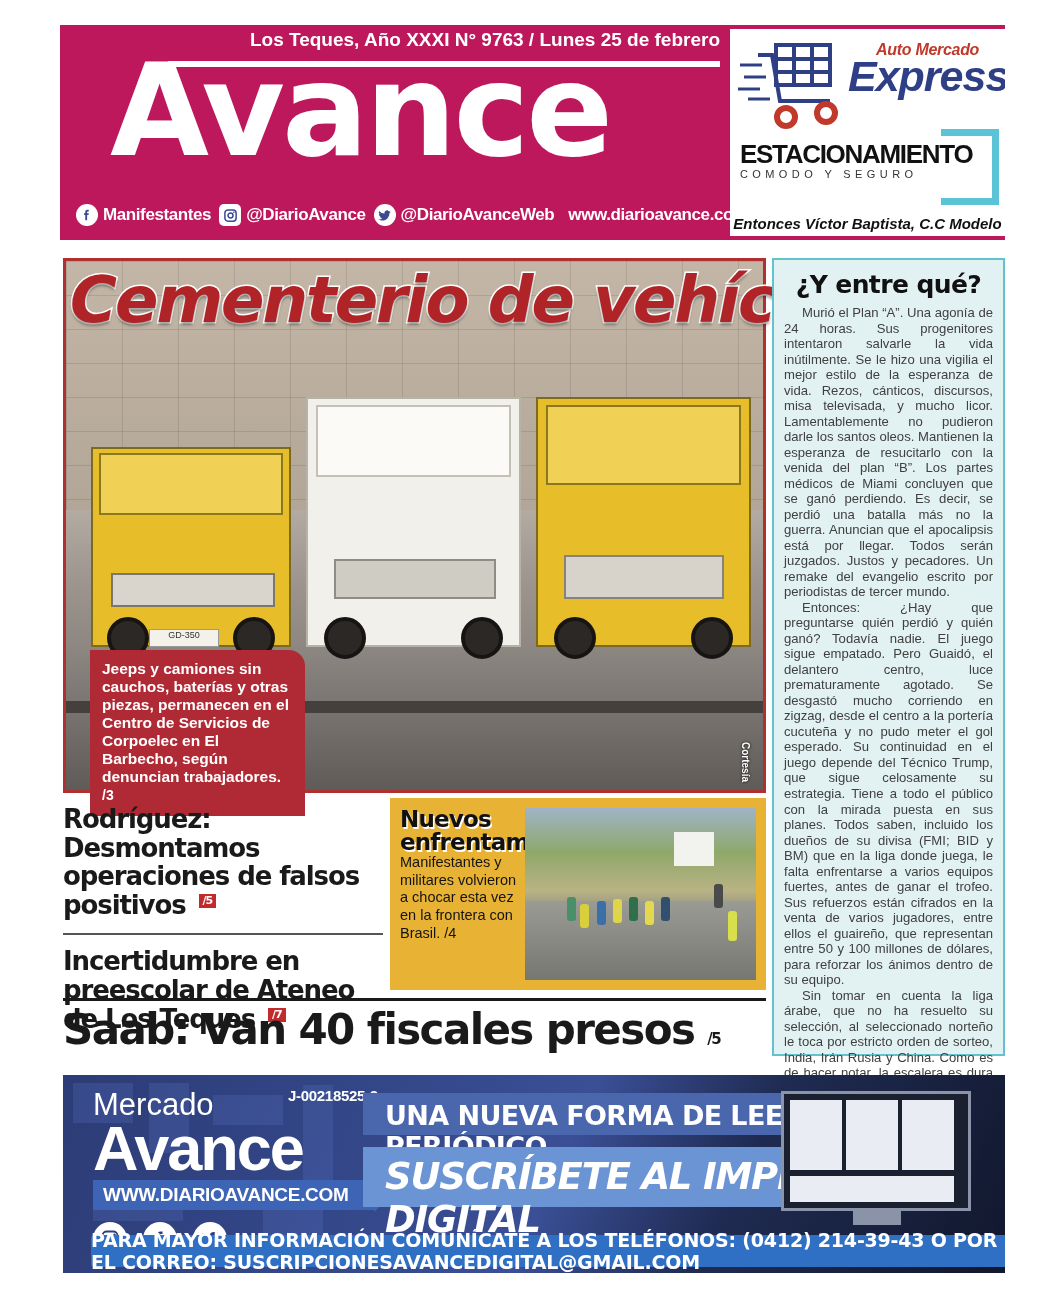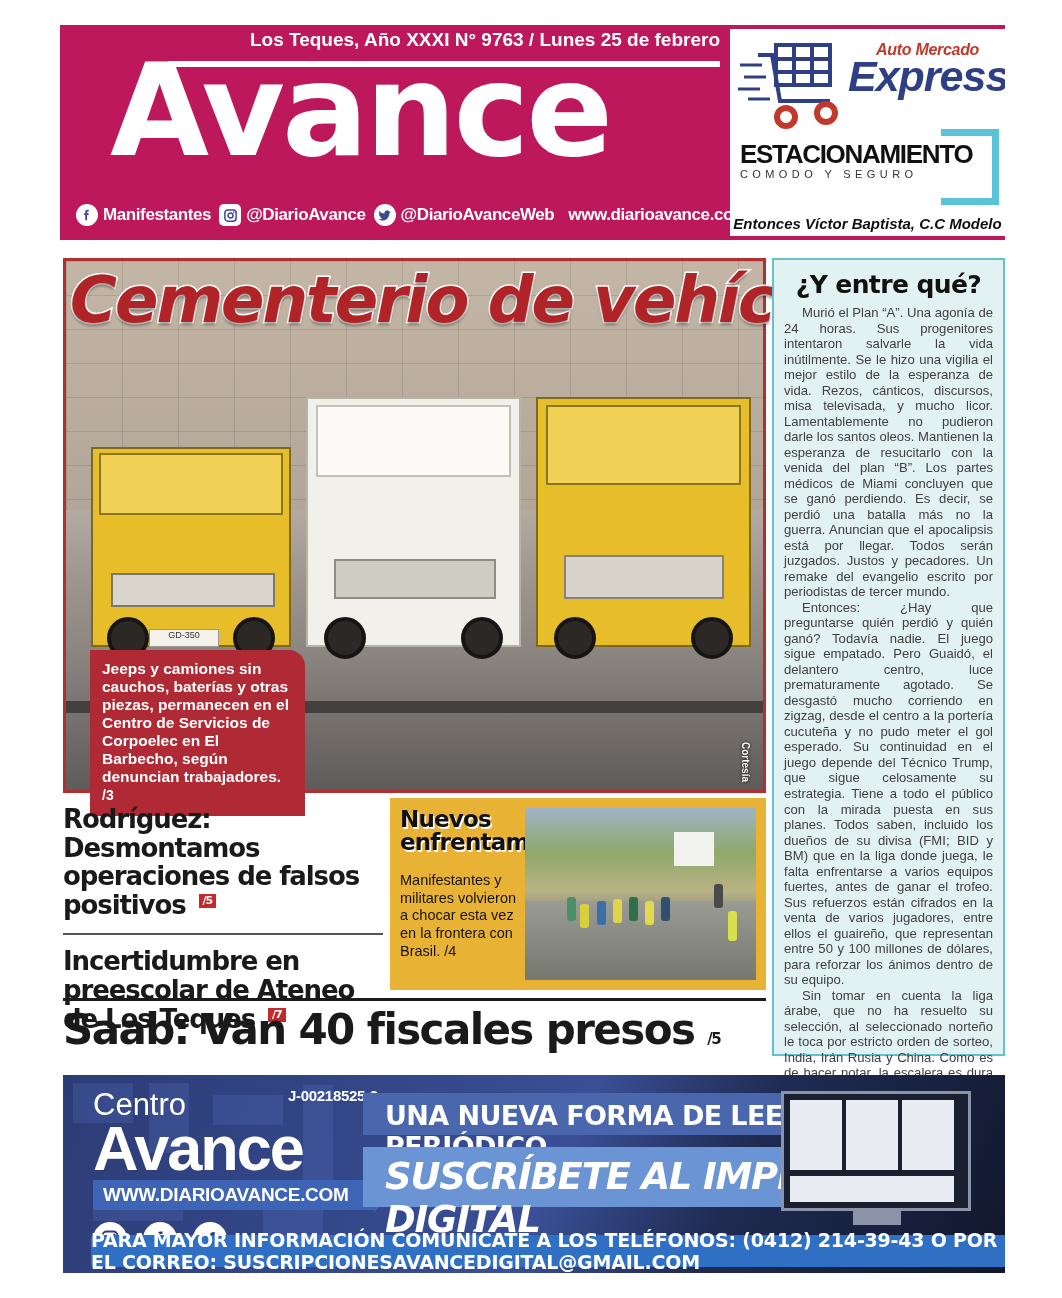"Manifestantes y militares volvieron a" .yb-text { margin-top: 18px -> none }
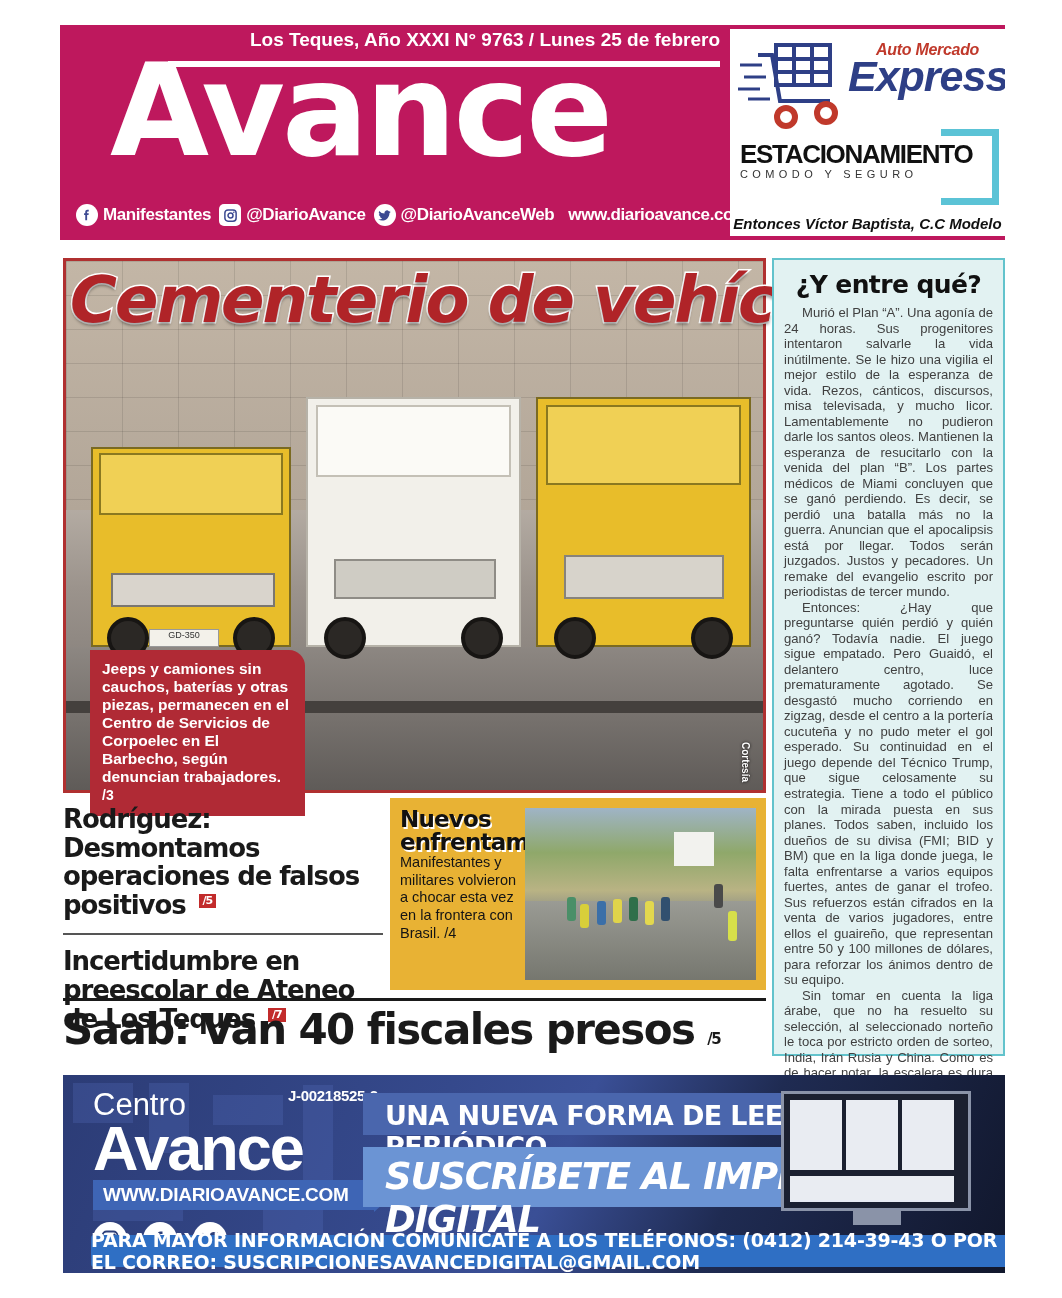"Centro" div.ba-diario { text: Centro -> Mercado }
